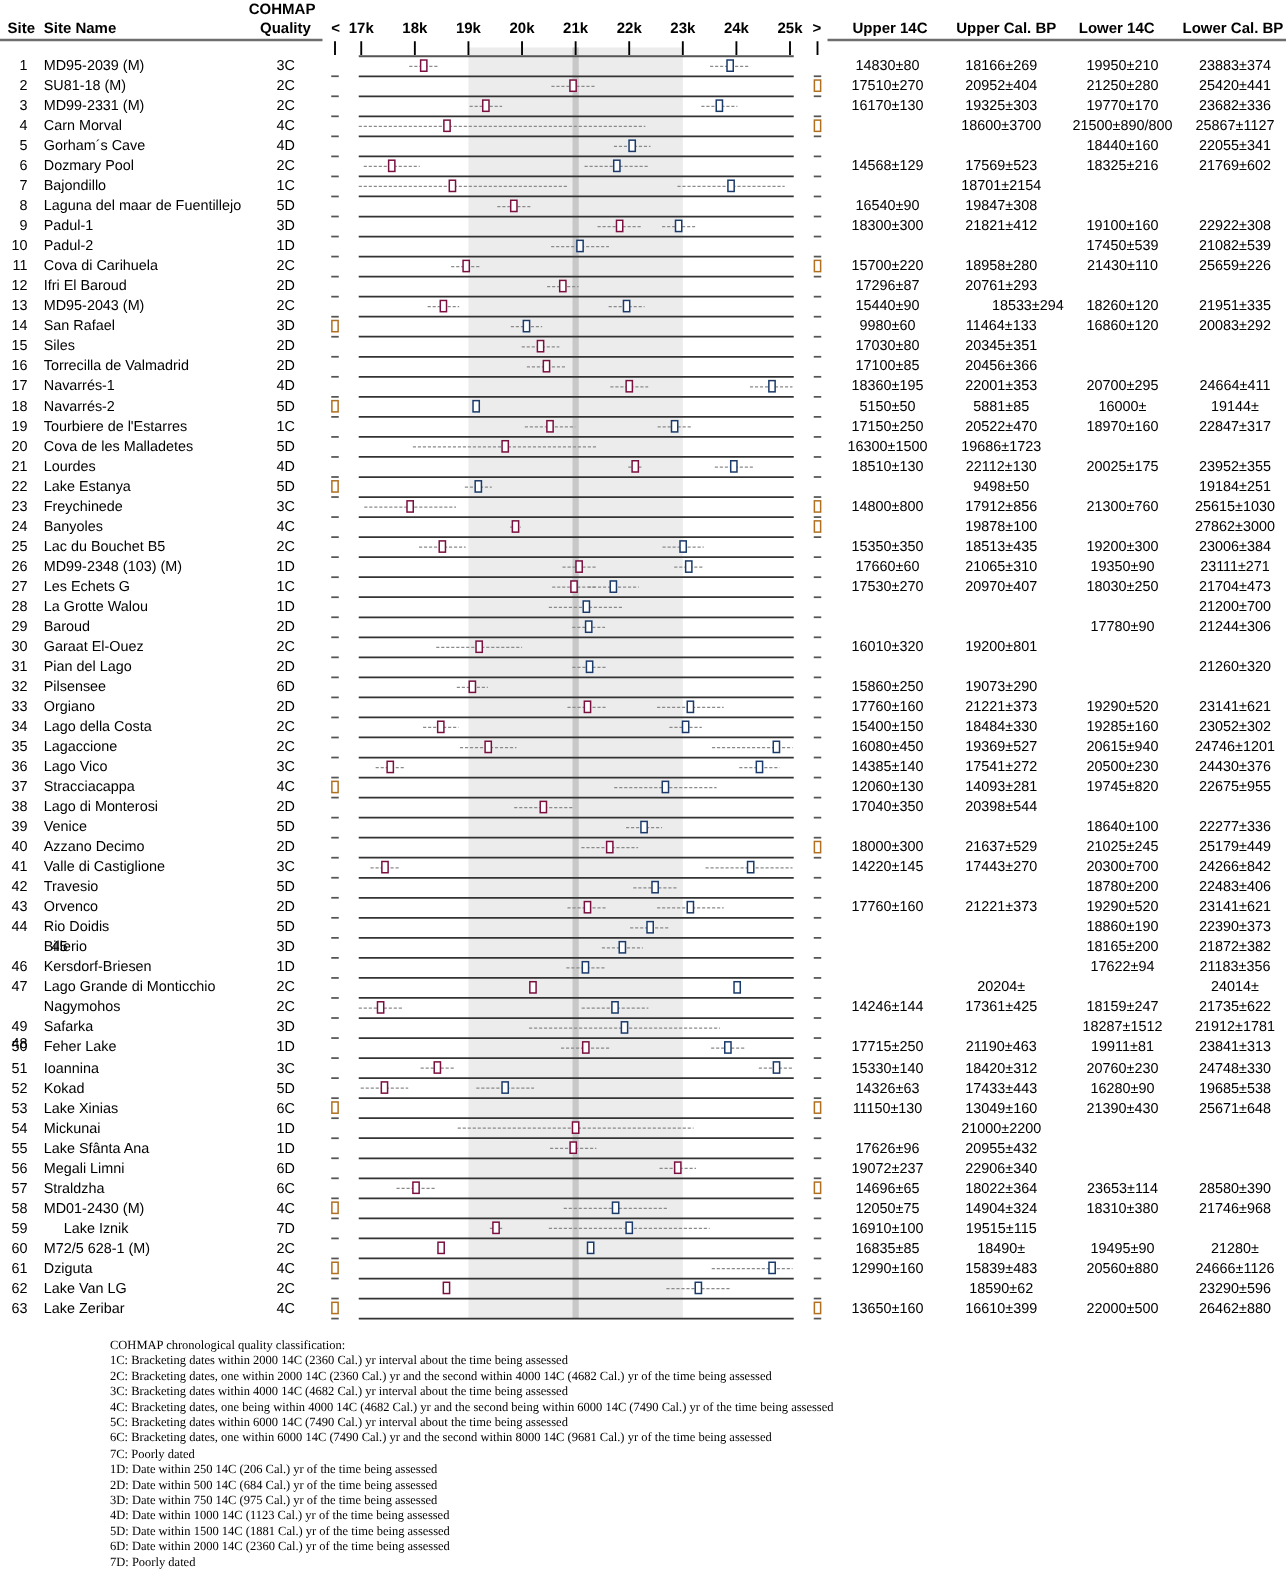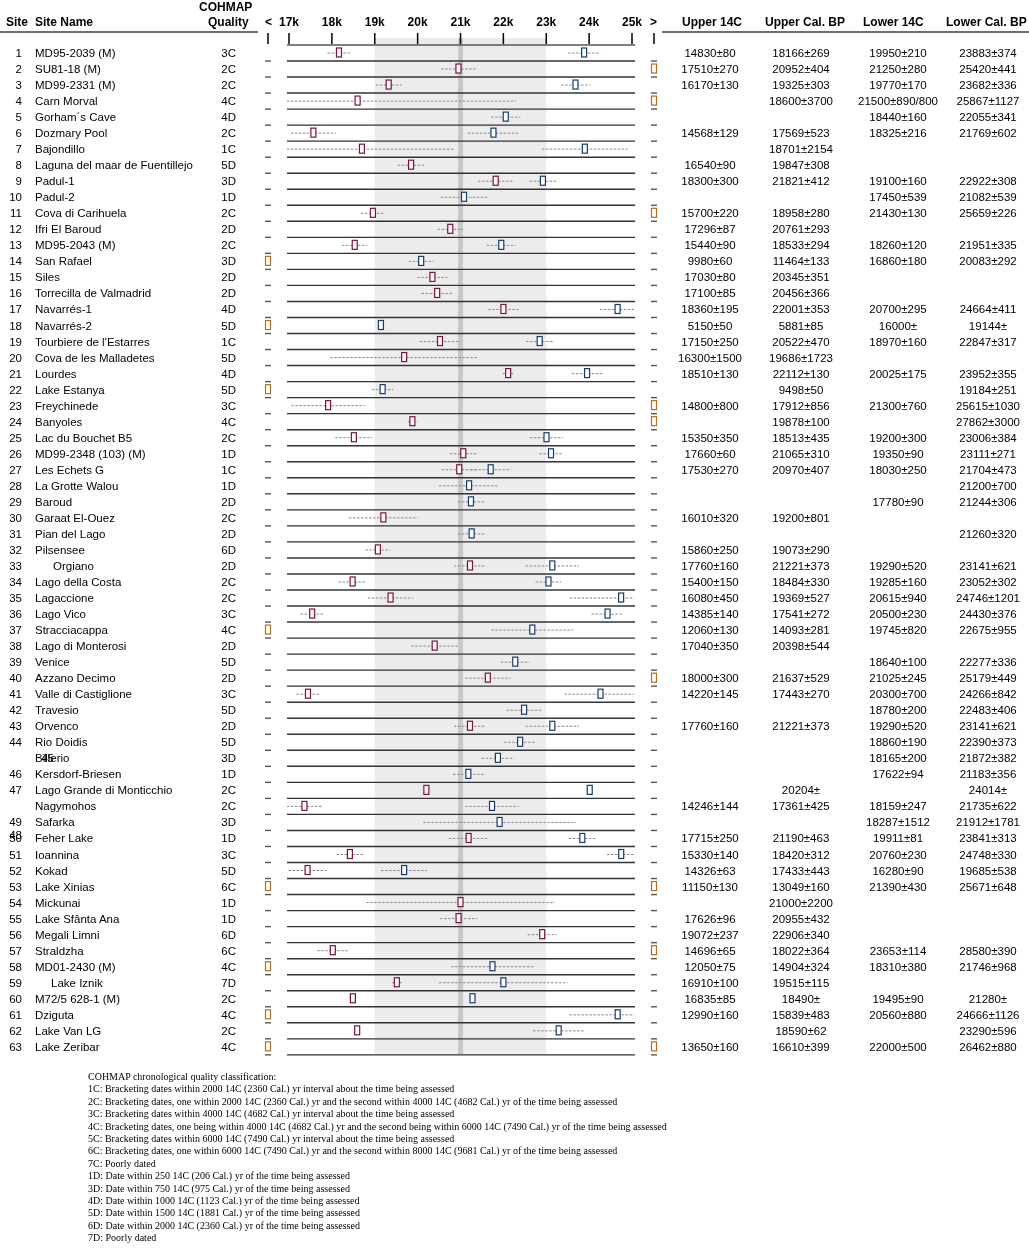"21430±130" div.cell { text: 130 -> 110 }
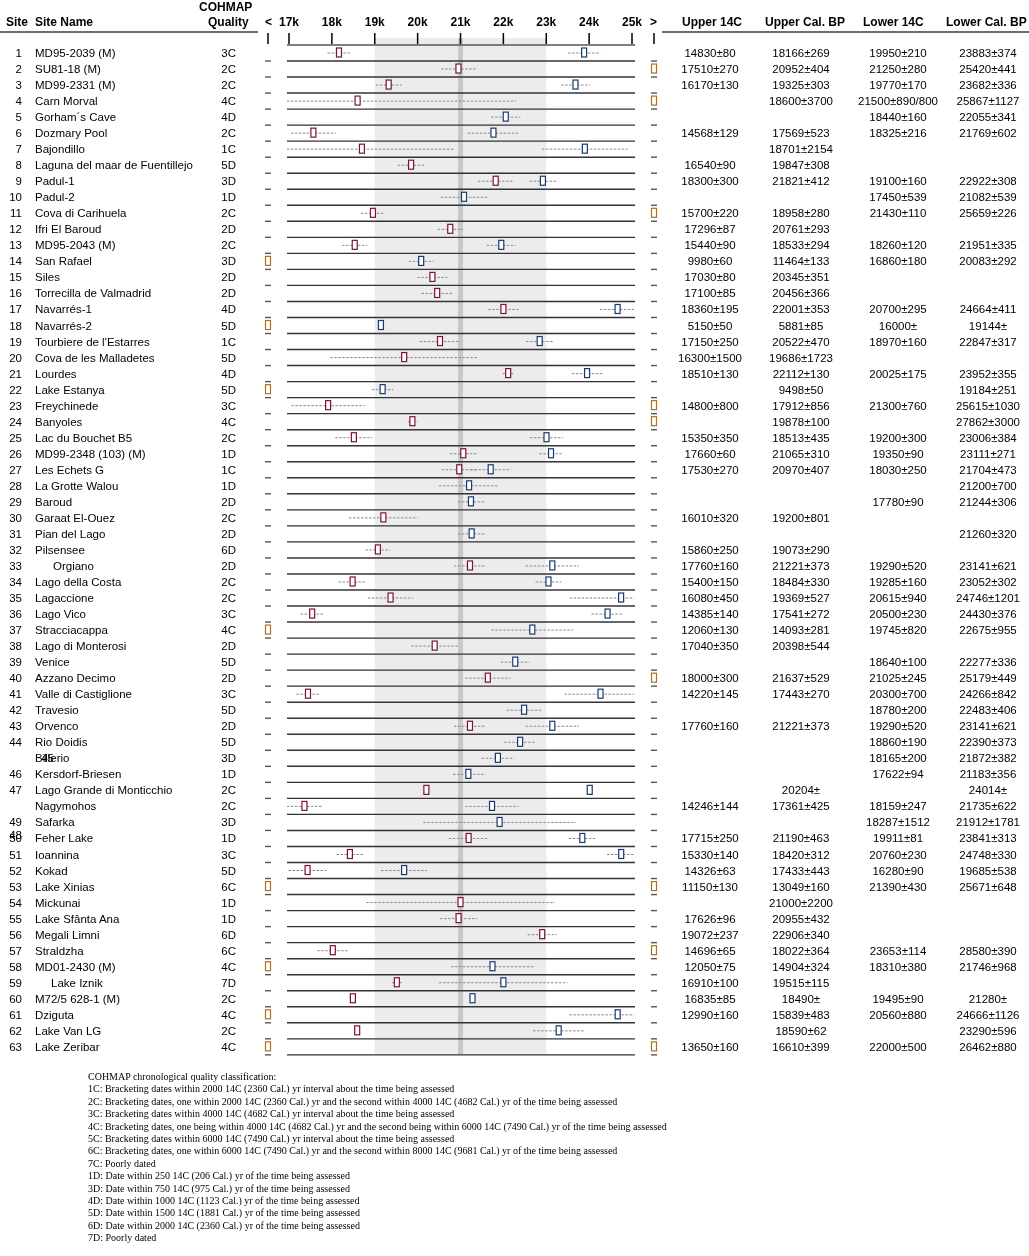"18533±294" div.cell { text-align: none -> right }
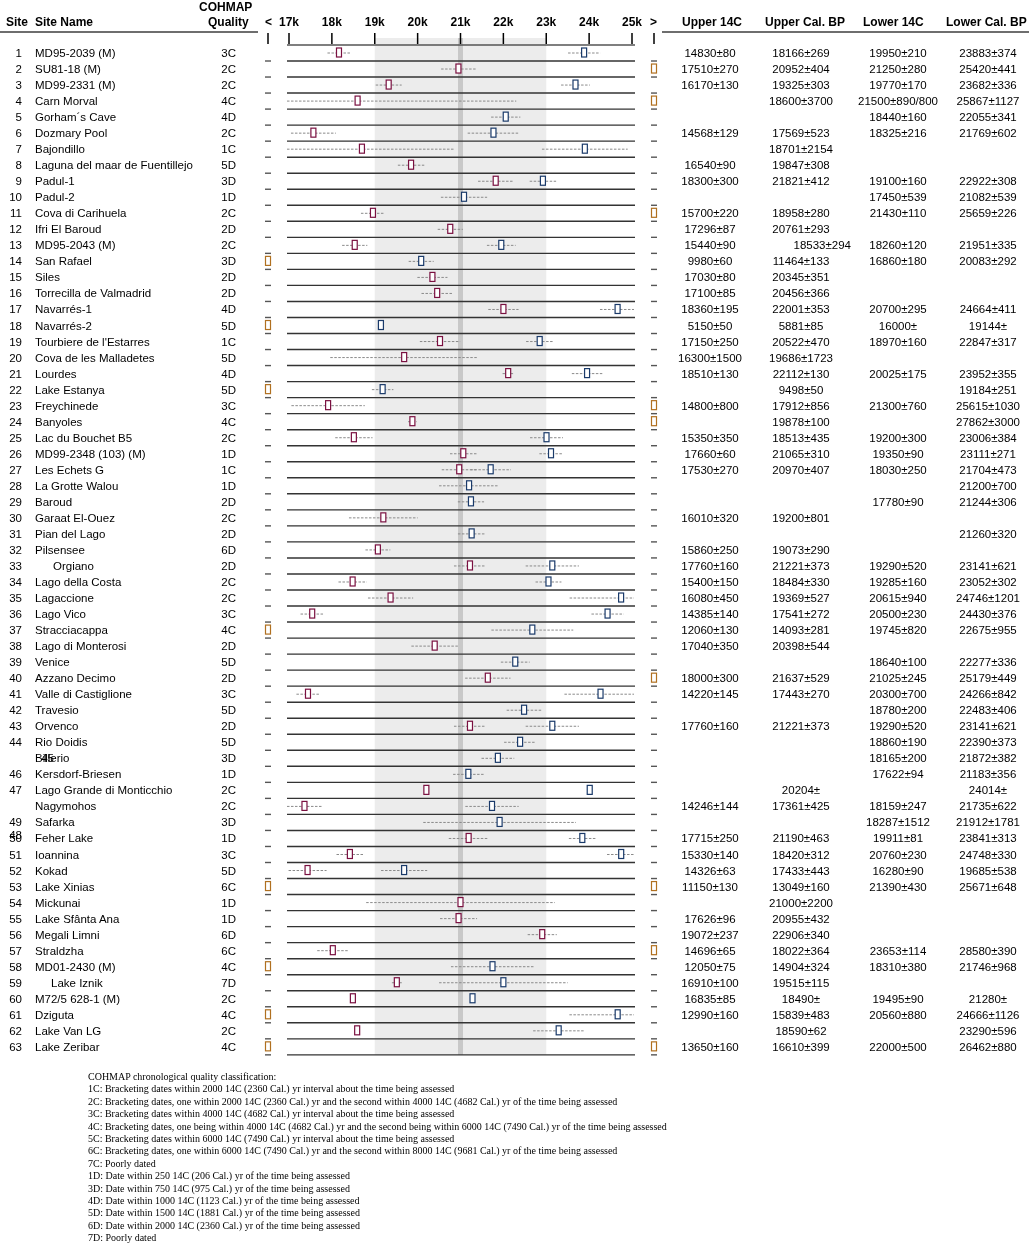"16860±180" div.cell { text: 180 -> 120 }
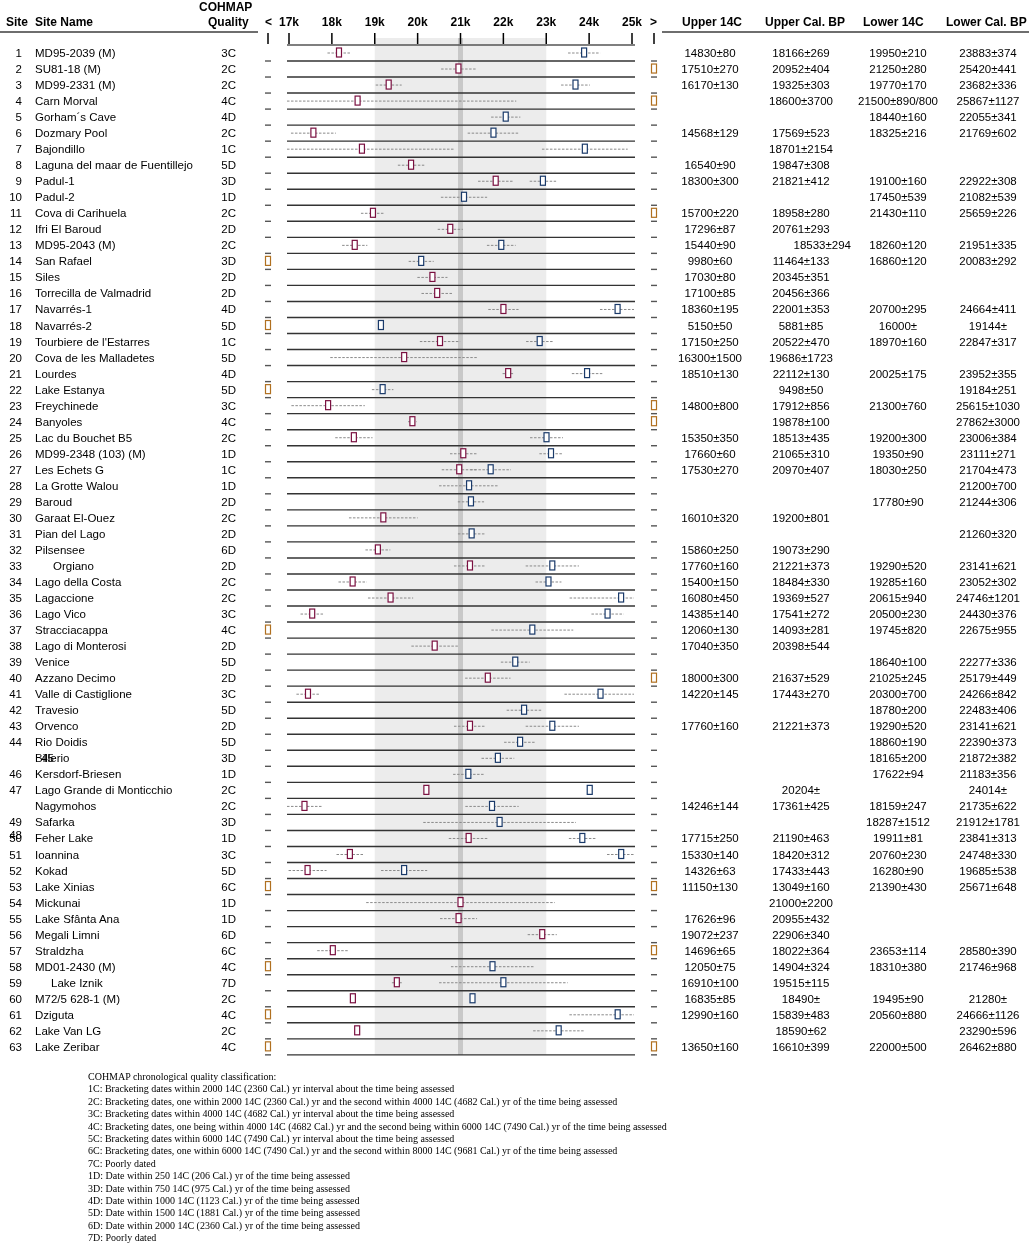"Orgiano" div.cell { margin-left: 18px -> none }
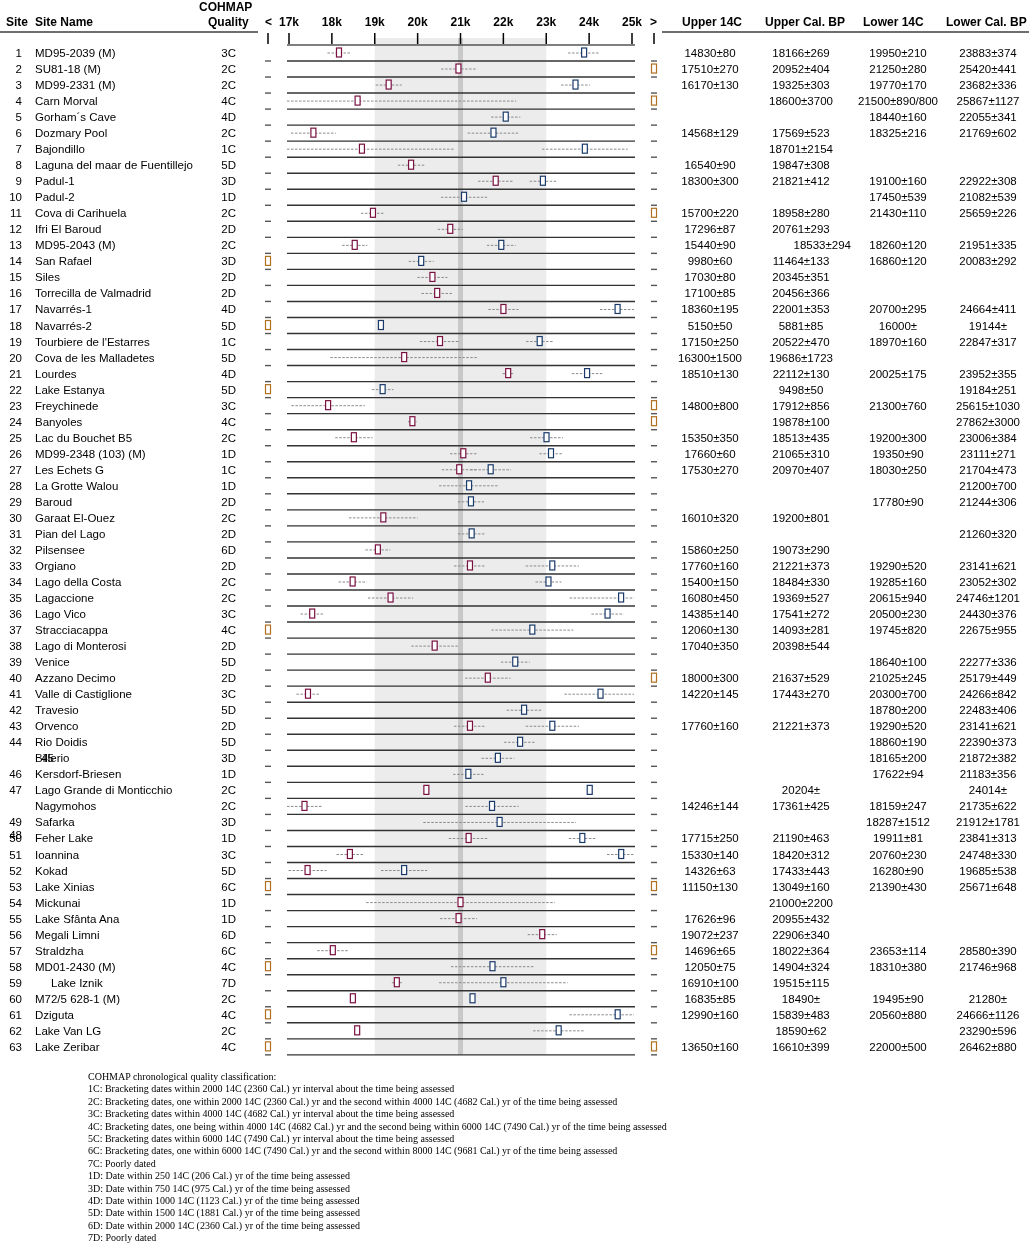"2D: Date within 500 14C" div { html: none -> <div>2D: Date within 500 14C (684 Cal.) yr of the time being assessed</div> }
